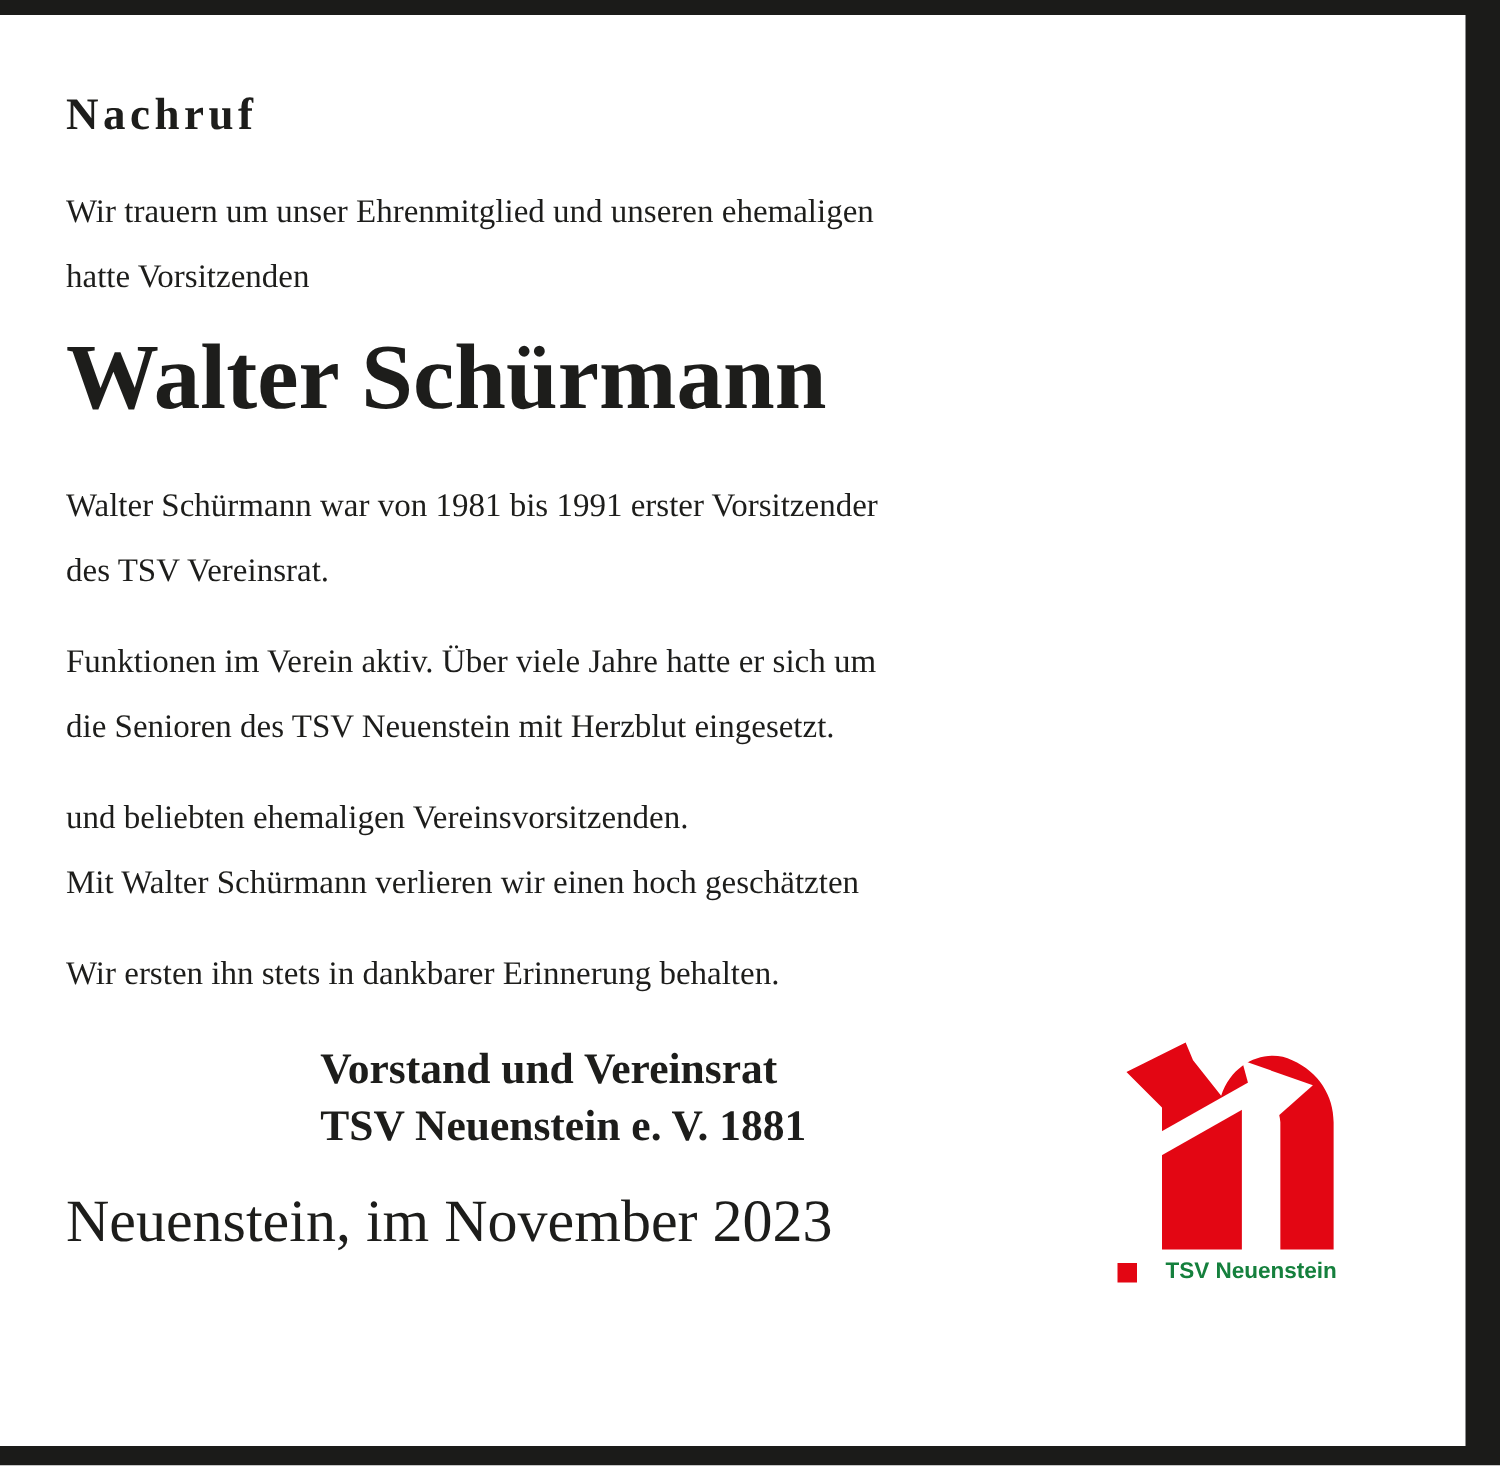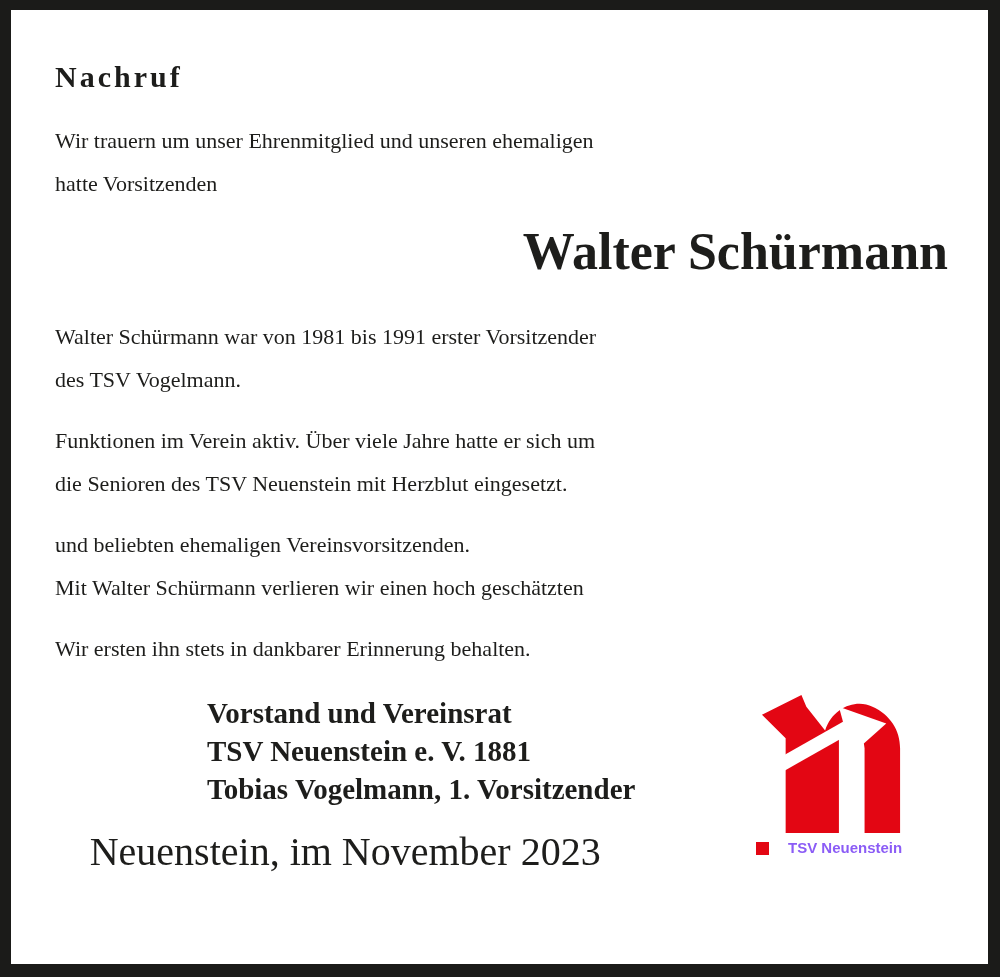"Nachruf" .frame { padding: 10px 12px 13px 11px -> 10px 12px 13px 0 }
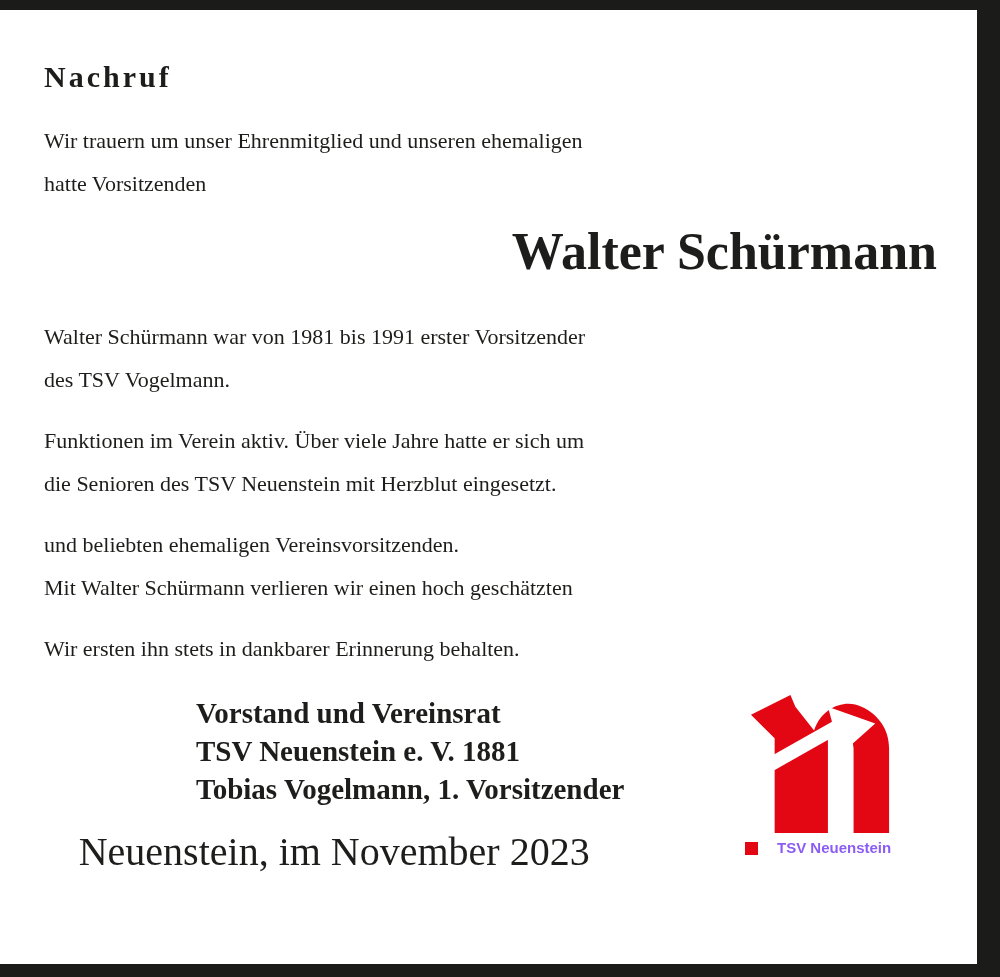"Walter Schürmann" .headline { font-size: 52px -> 62px; text-align: right -> left }
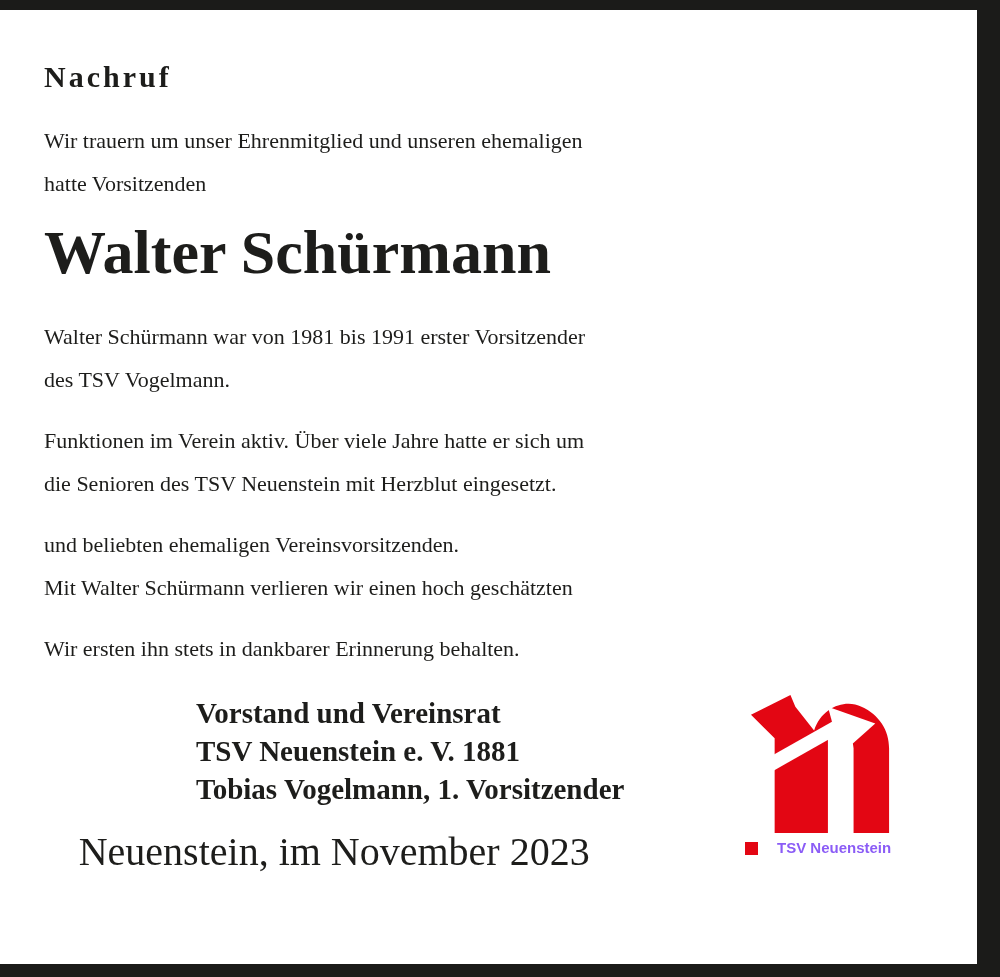"des TSV Vogelmann." div.line { text: Vogelmann -> Vereinsrat }
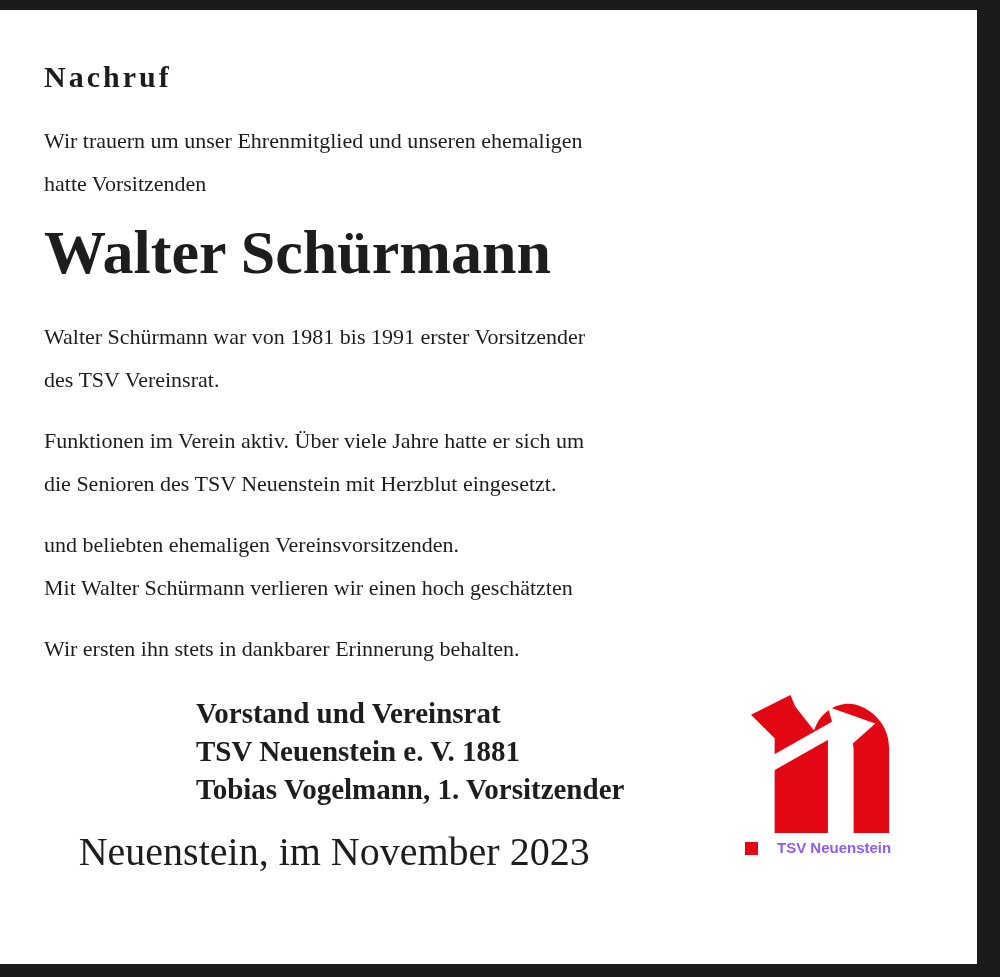"Tobias Vogelmann, 1. Vorsitzender" div.sig-line { html: <div>Tobias Vogelmann, 1. Vorsitzender</div> -> none }
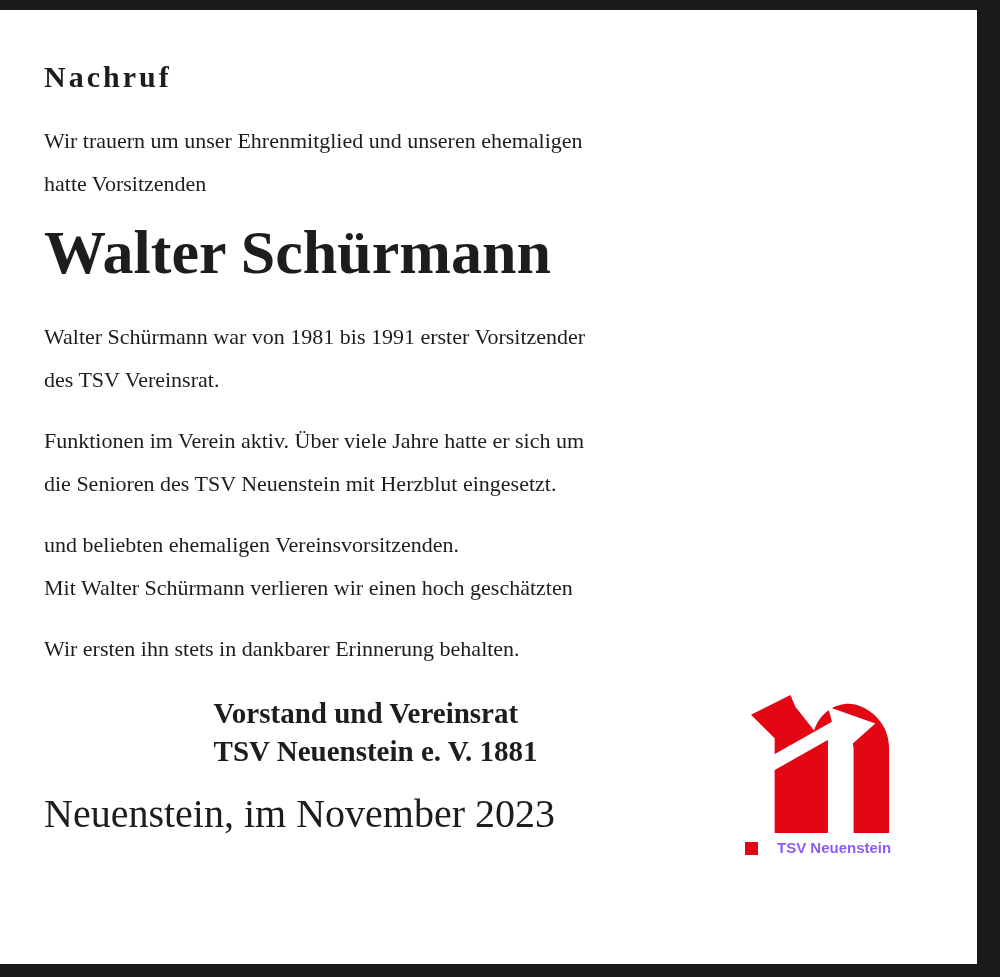"TSV Neuenstein" .logo-caption { color: #8b5cf6 -> #15803d }
